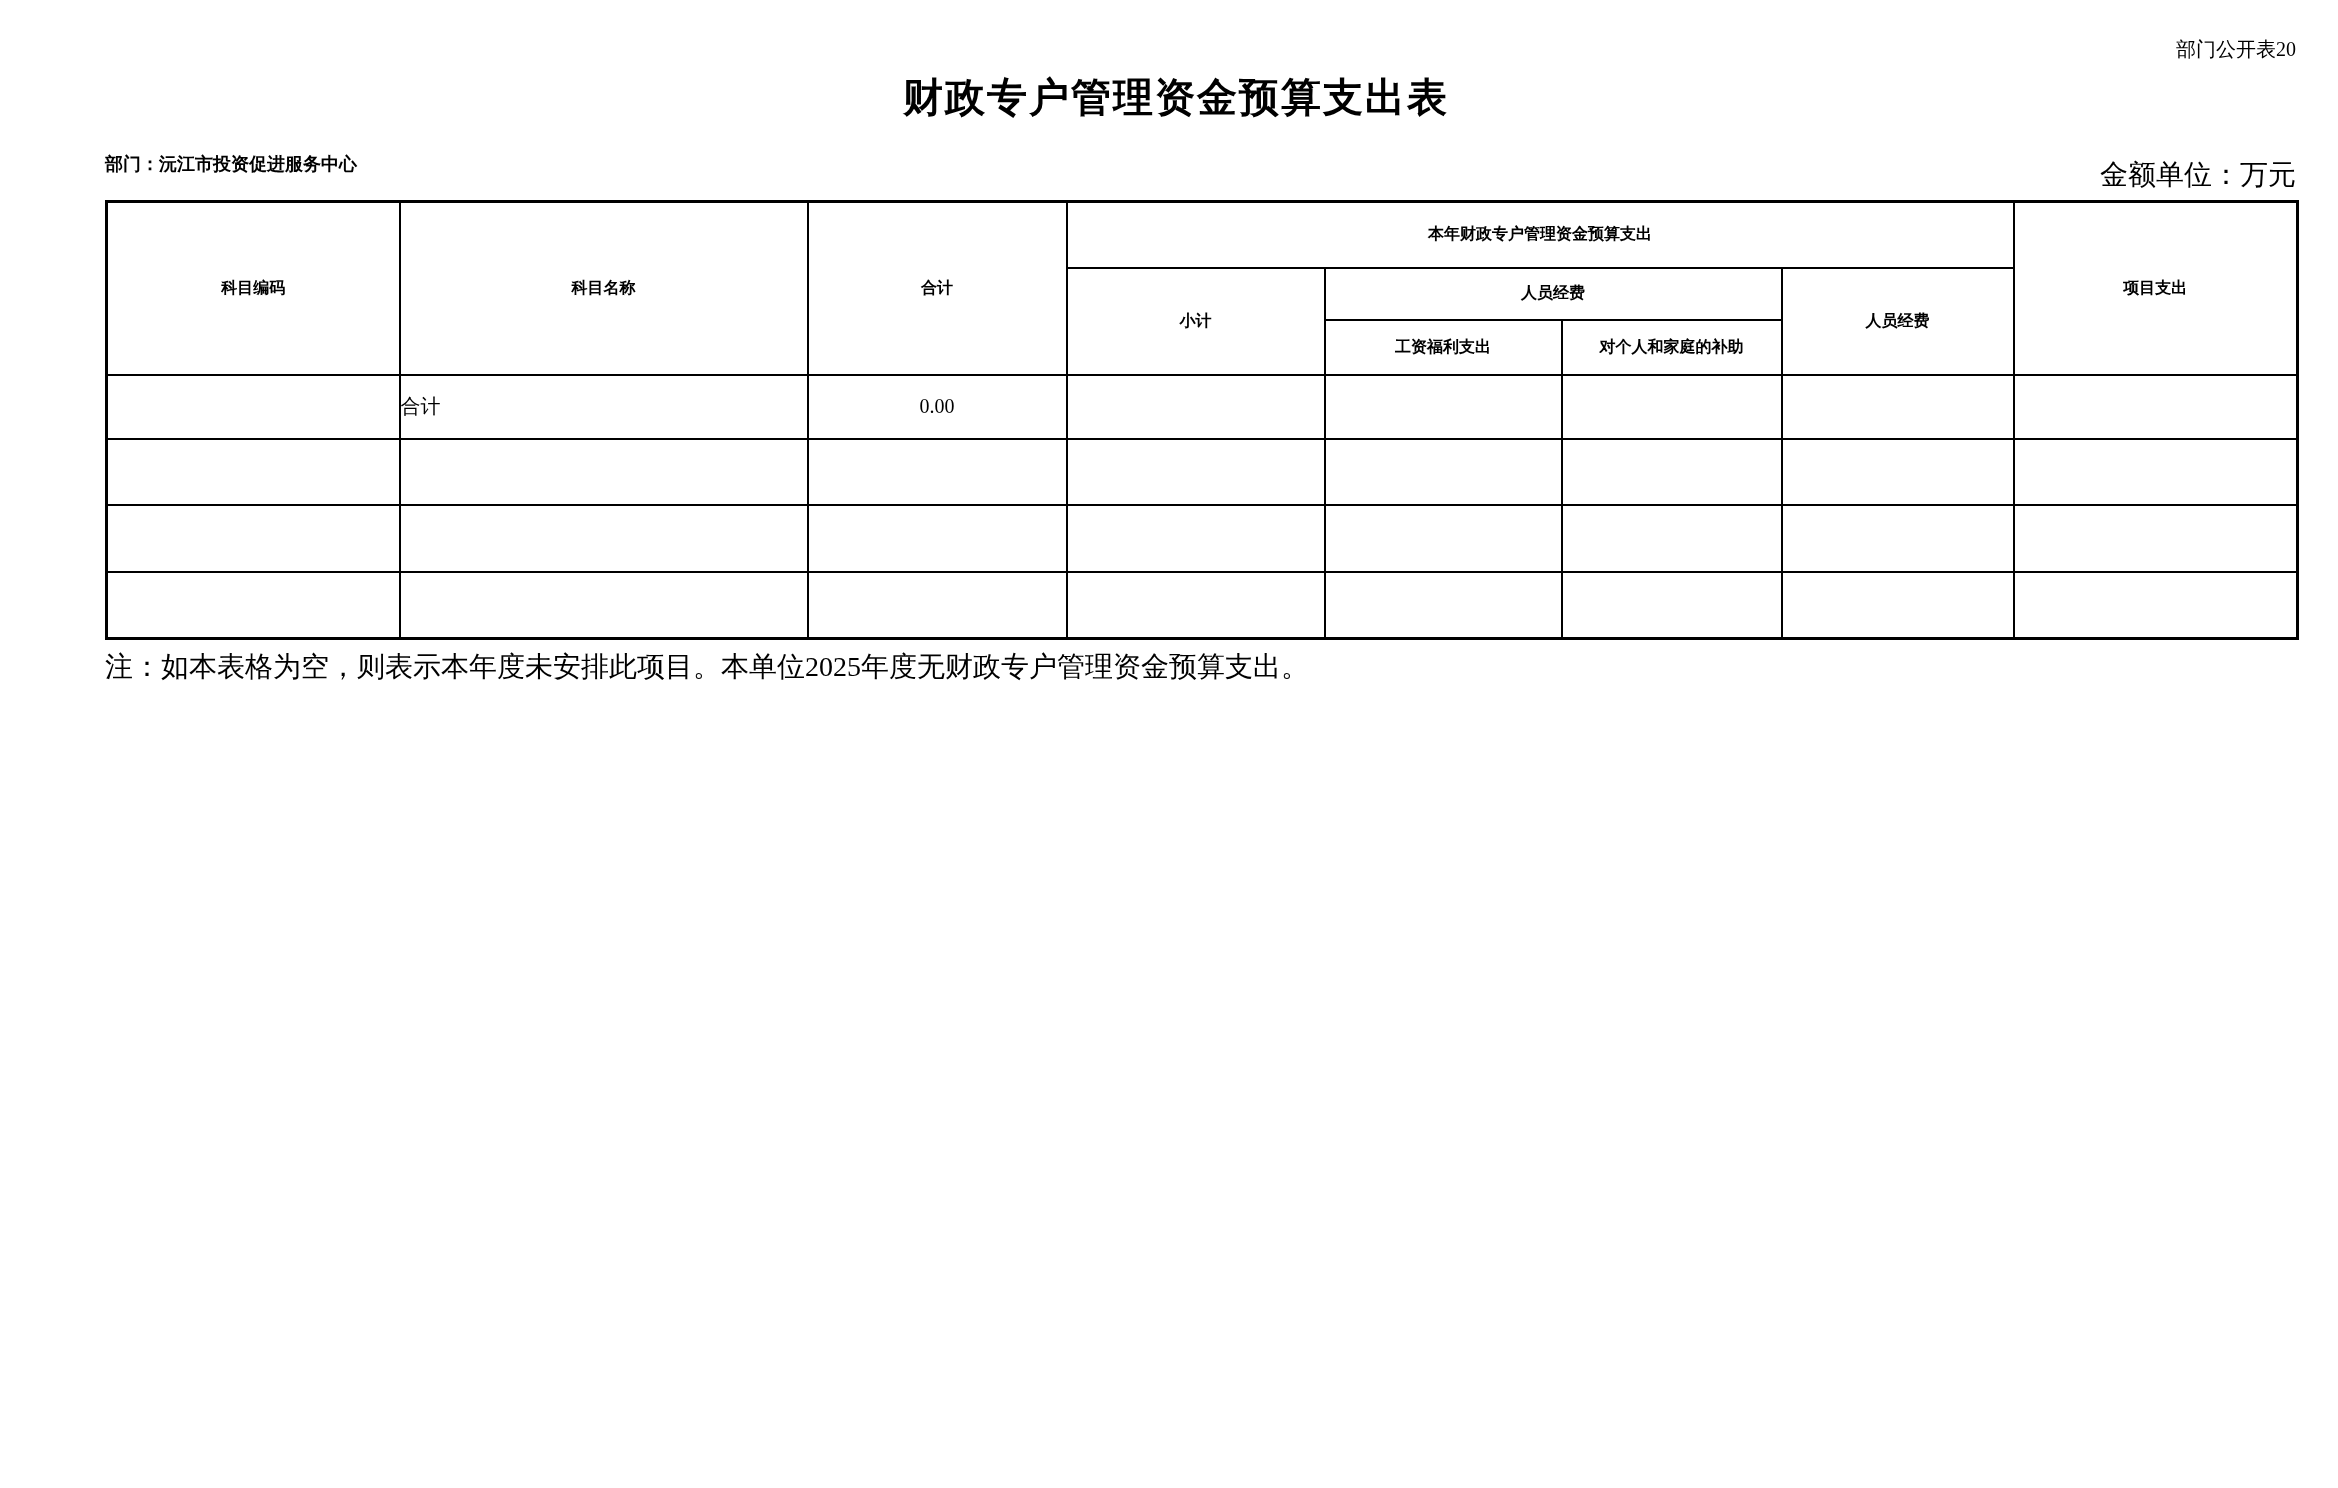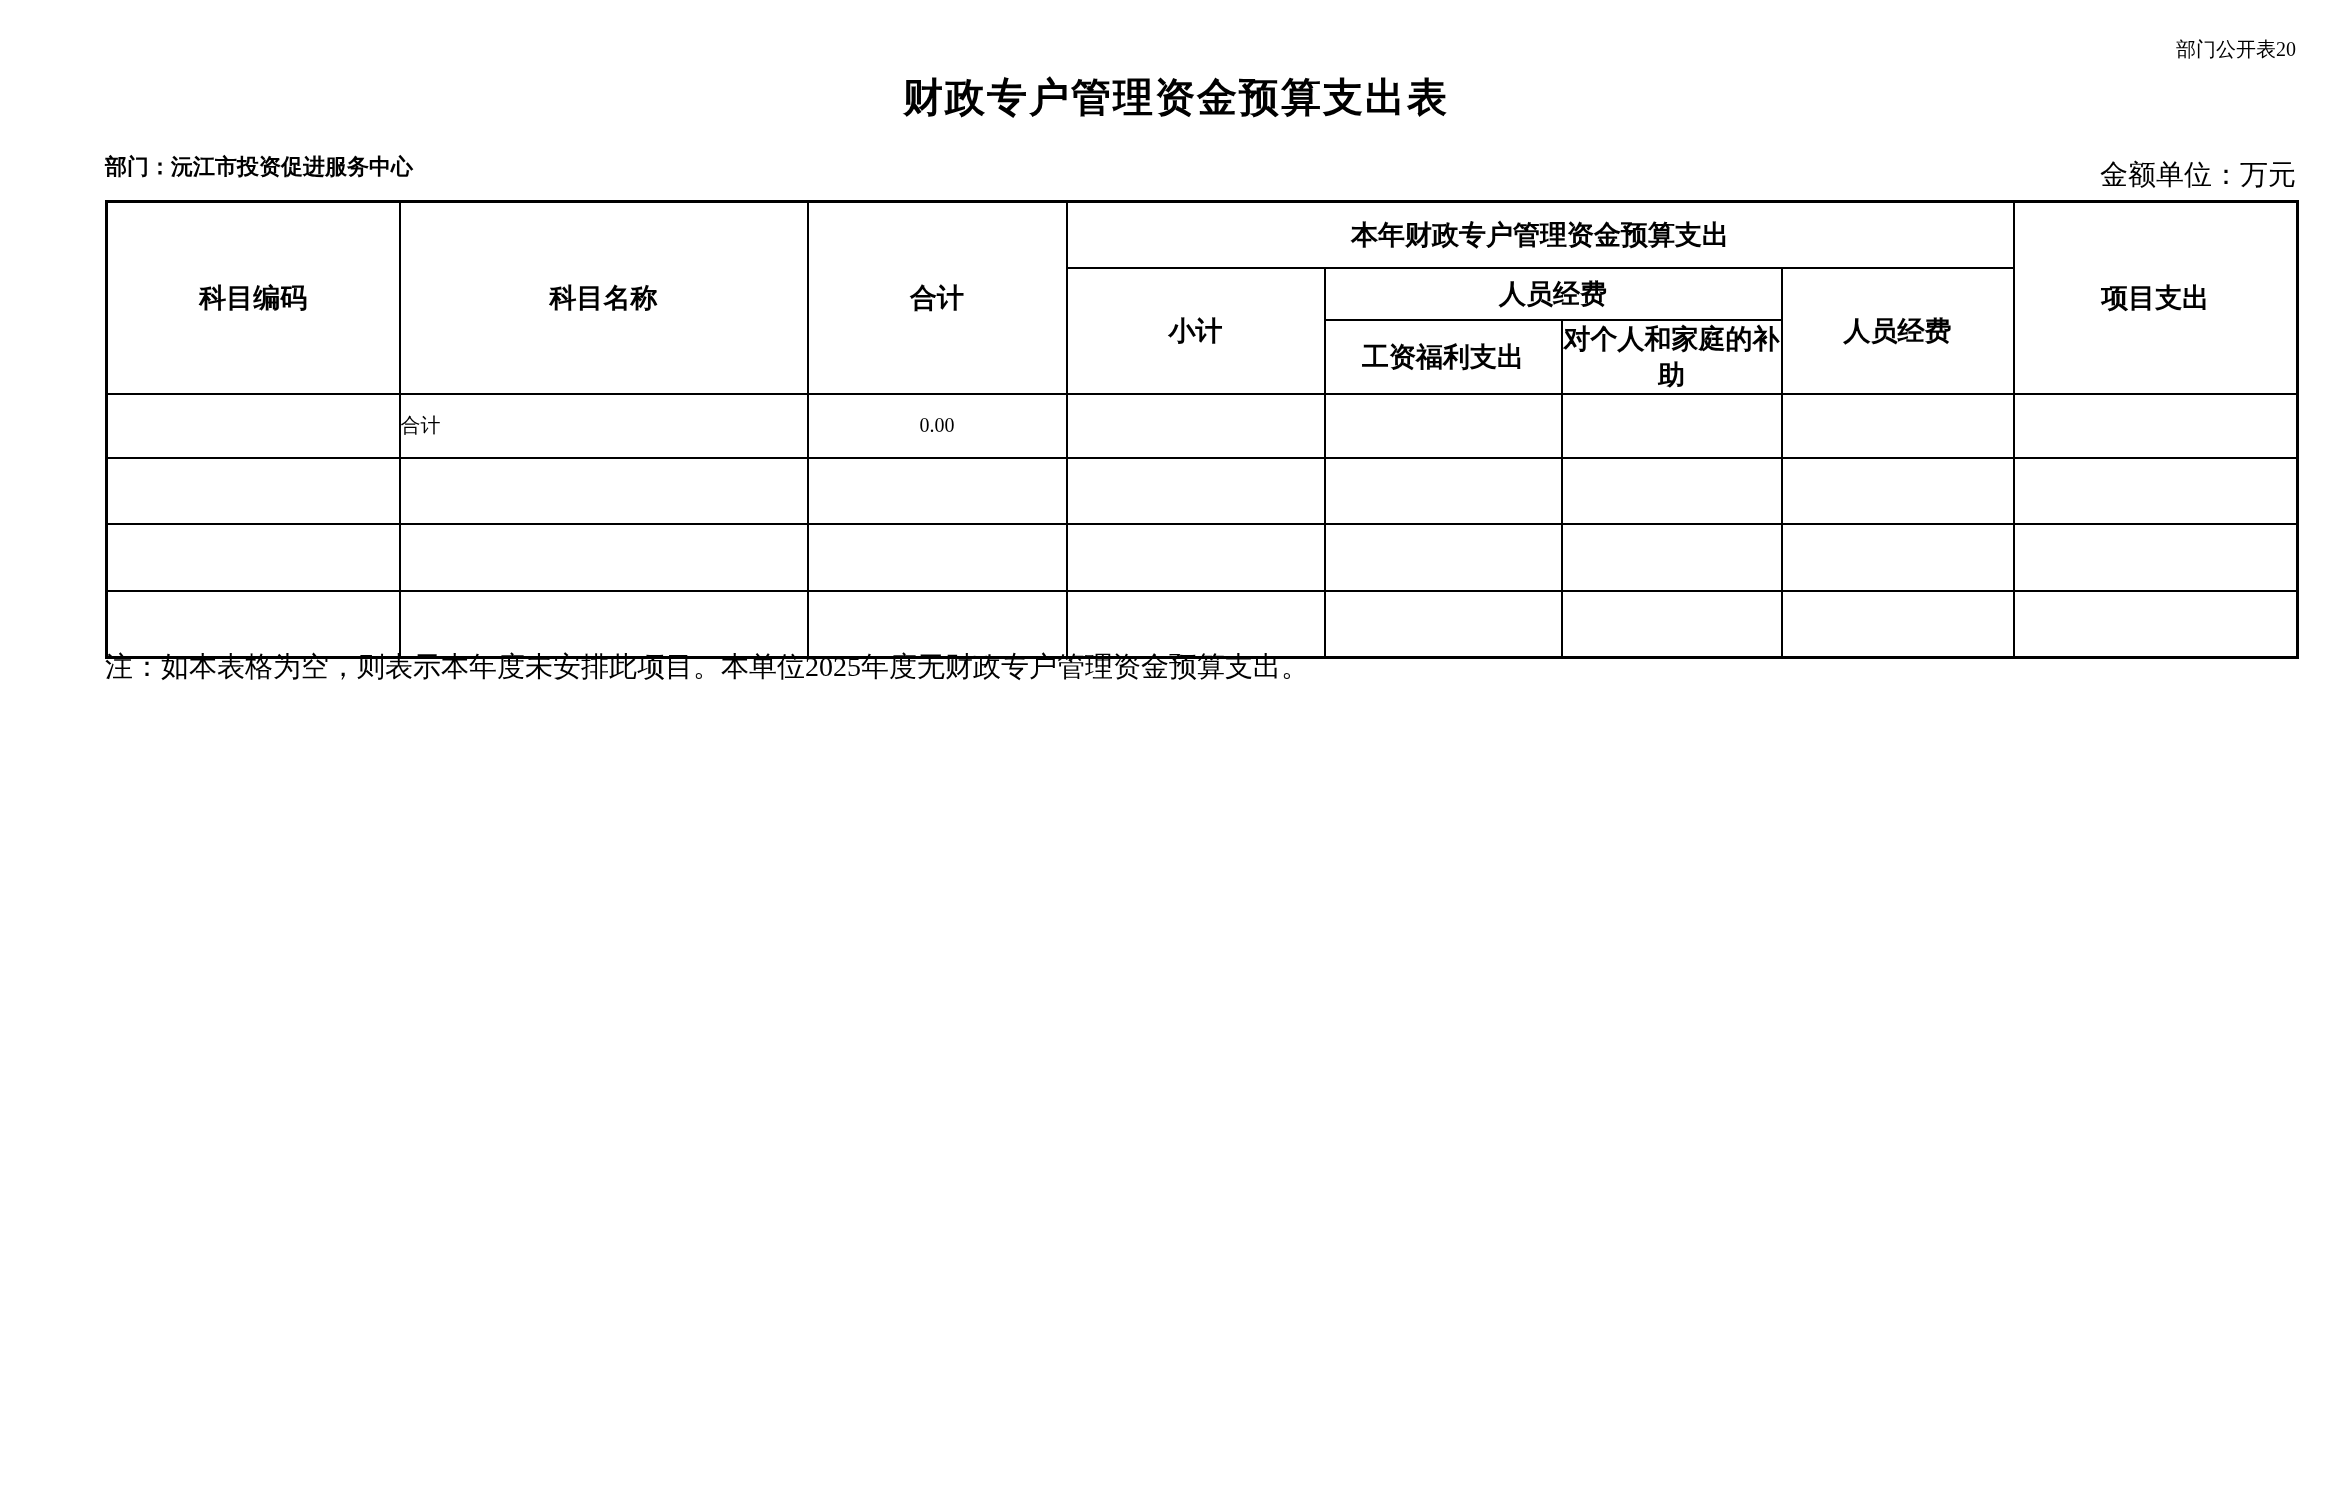"部门：沅江市投资促进服务中心" .dept-label { font-size: 22px -> 18px }
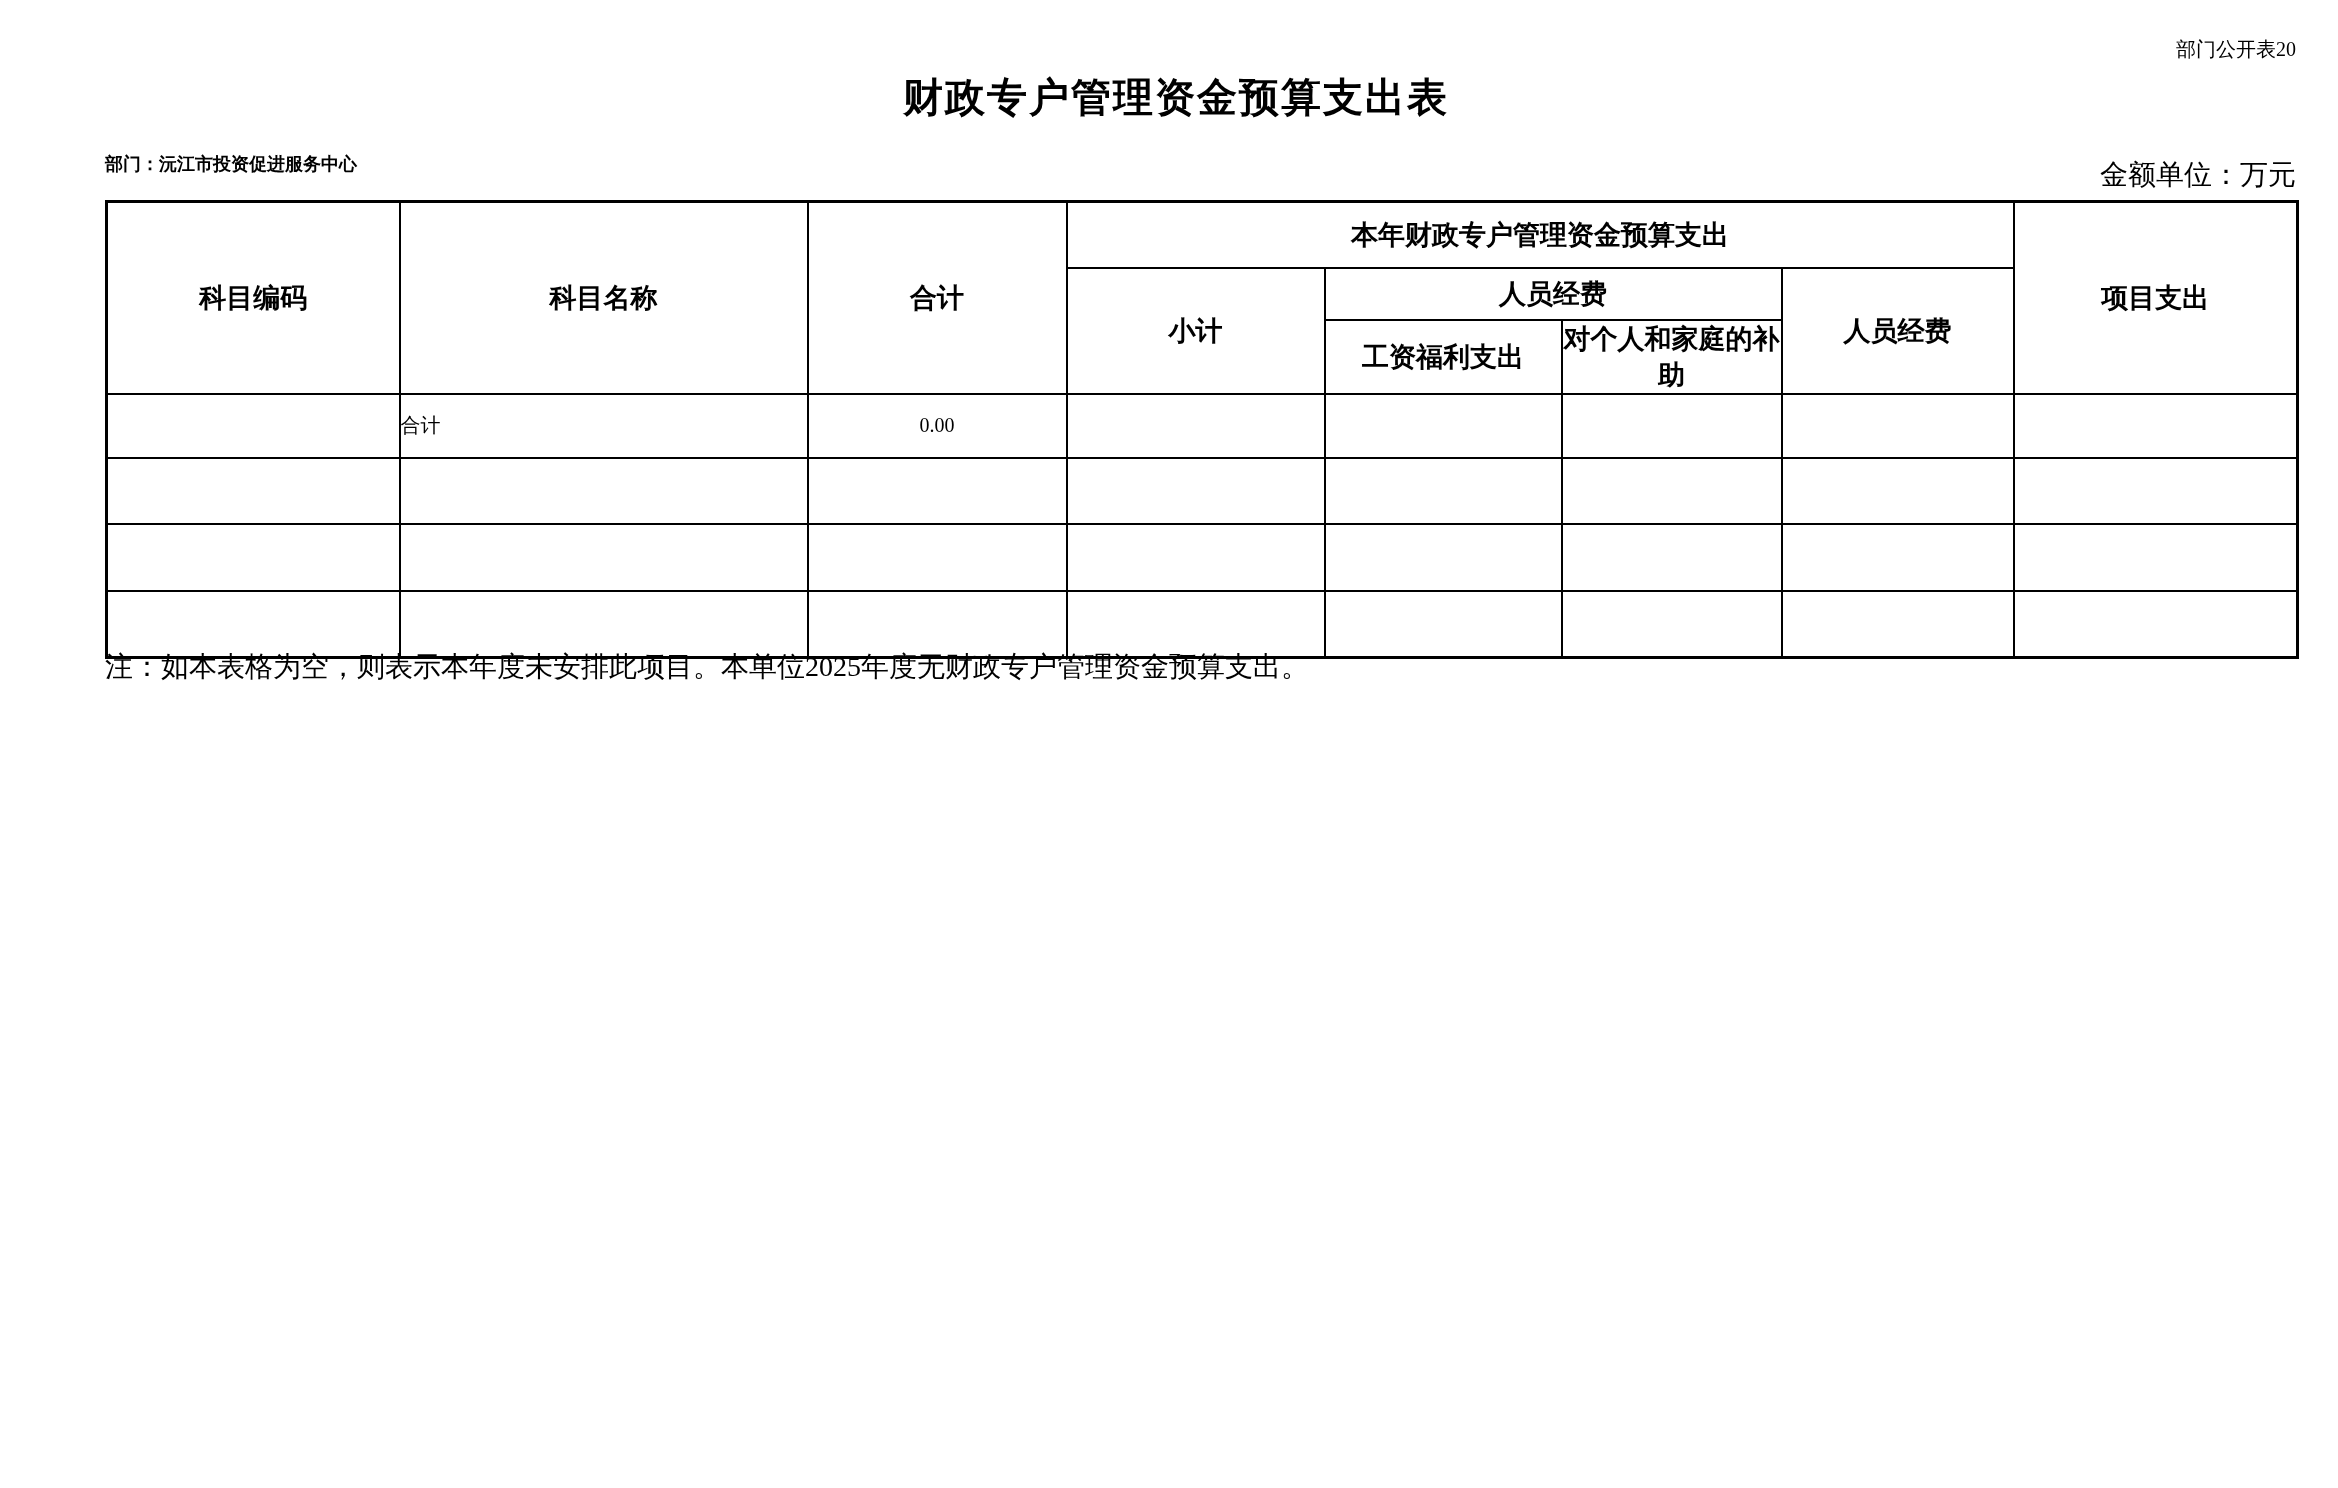"本年财政专户管理资金预算支出" table.budget th { font-size: 27px -> 16px }
